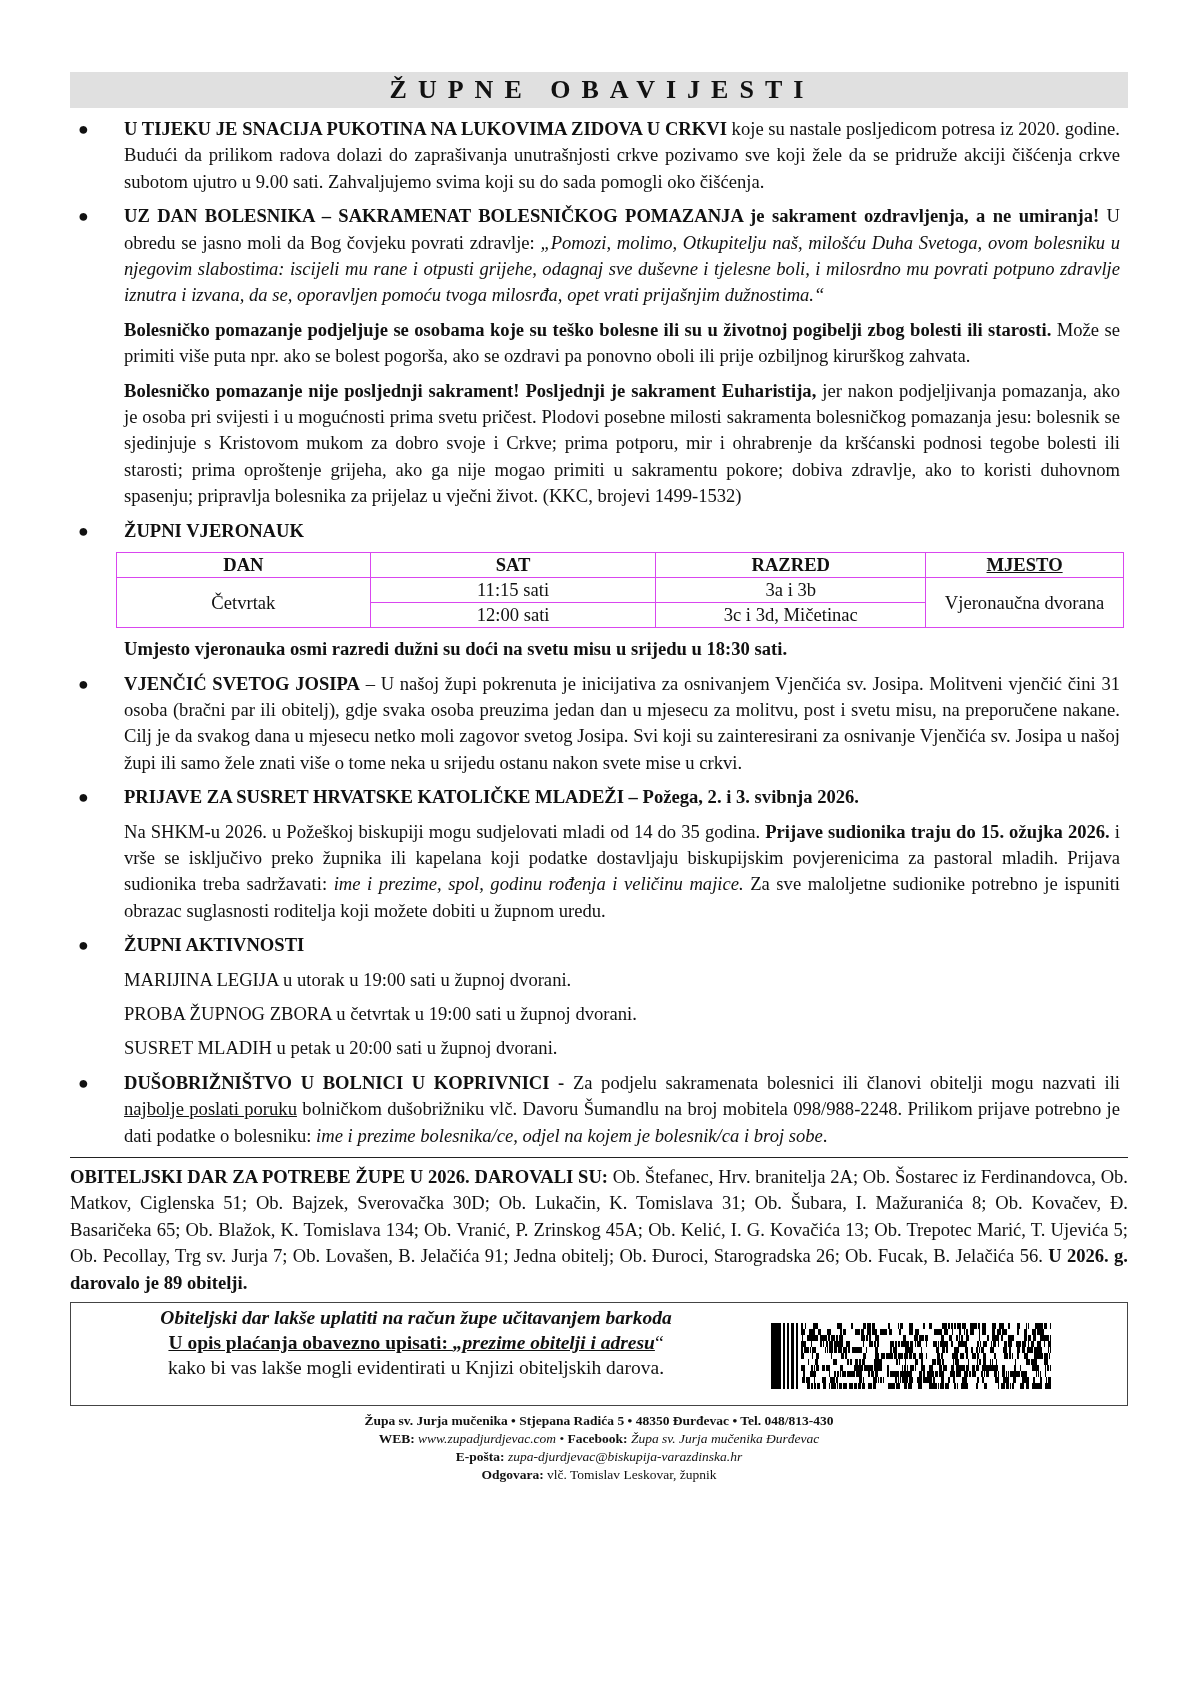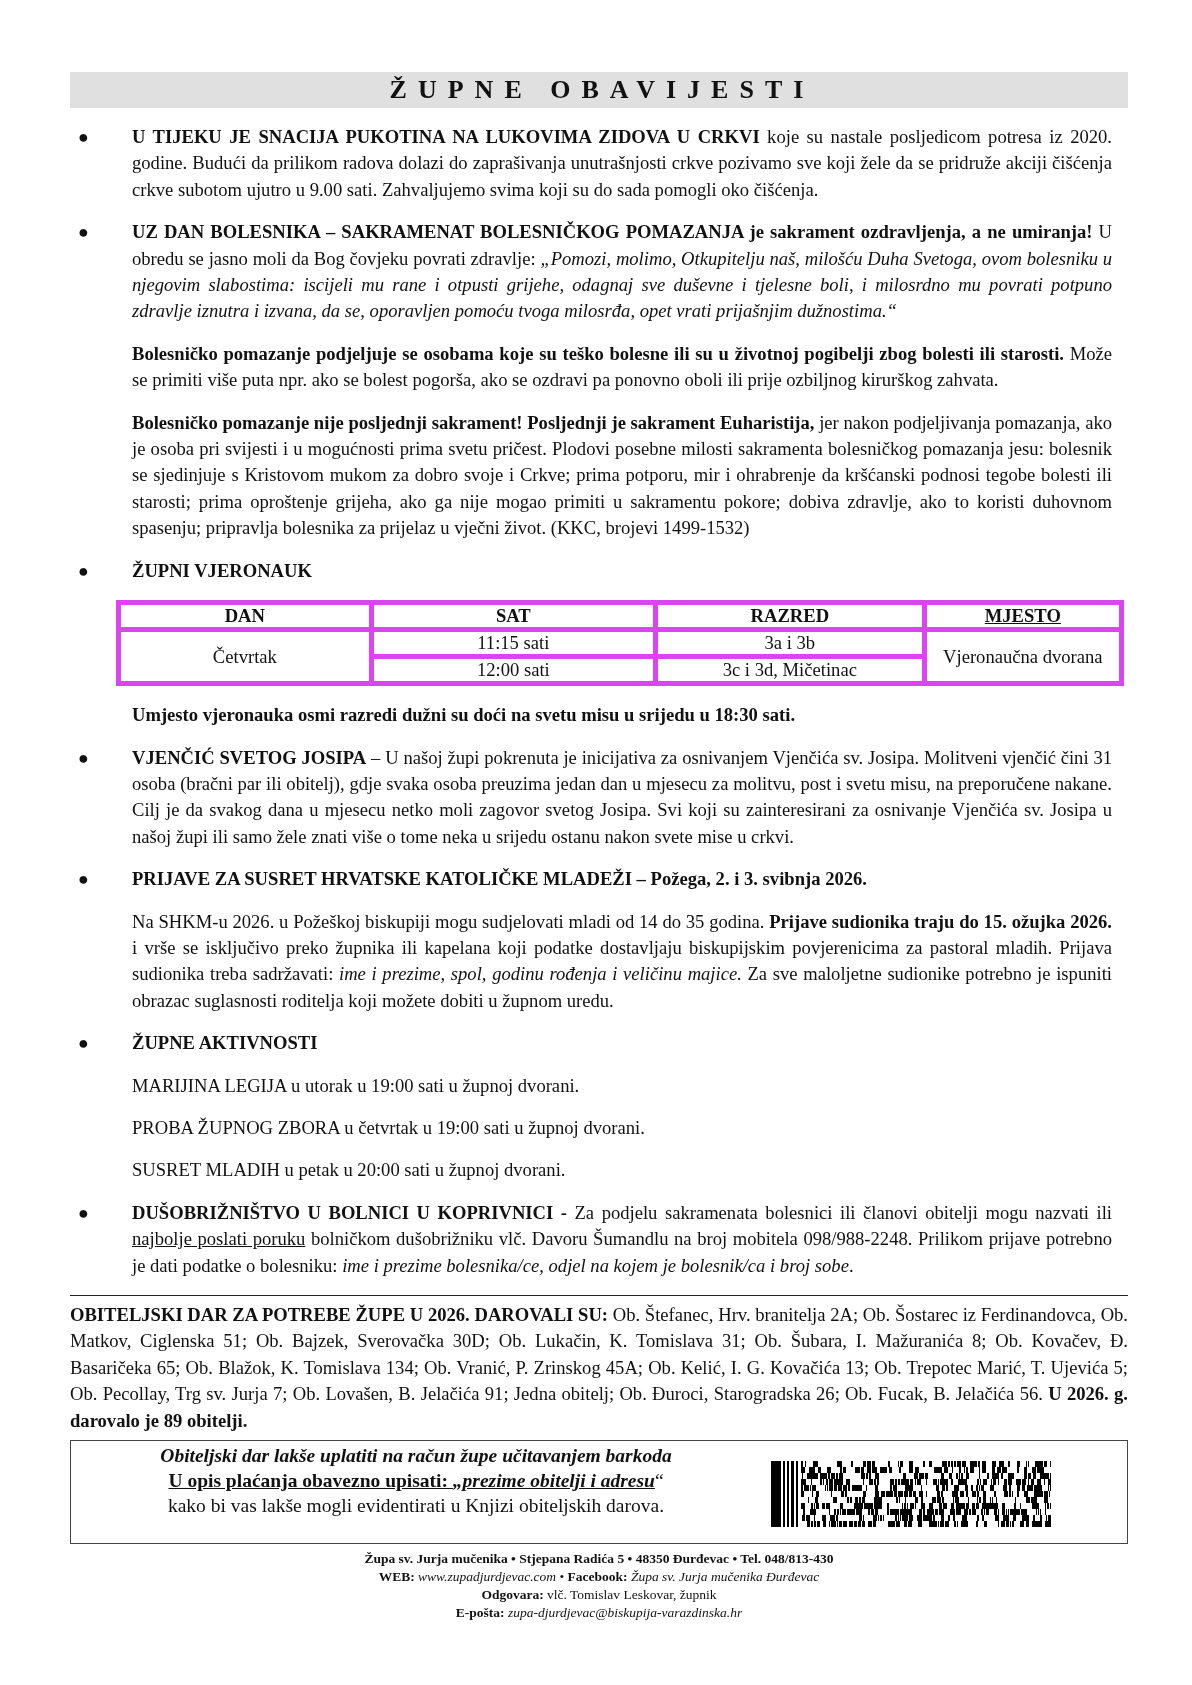"U TIJEKU JE SNACIJA PUKOTINA" .notice p { margin: 16px -> 8px }
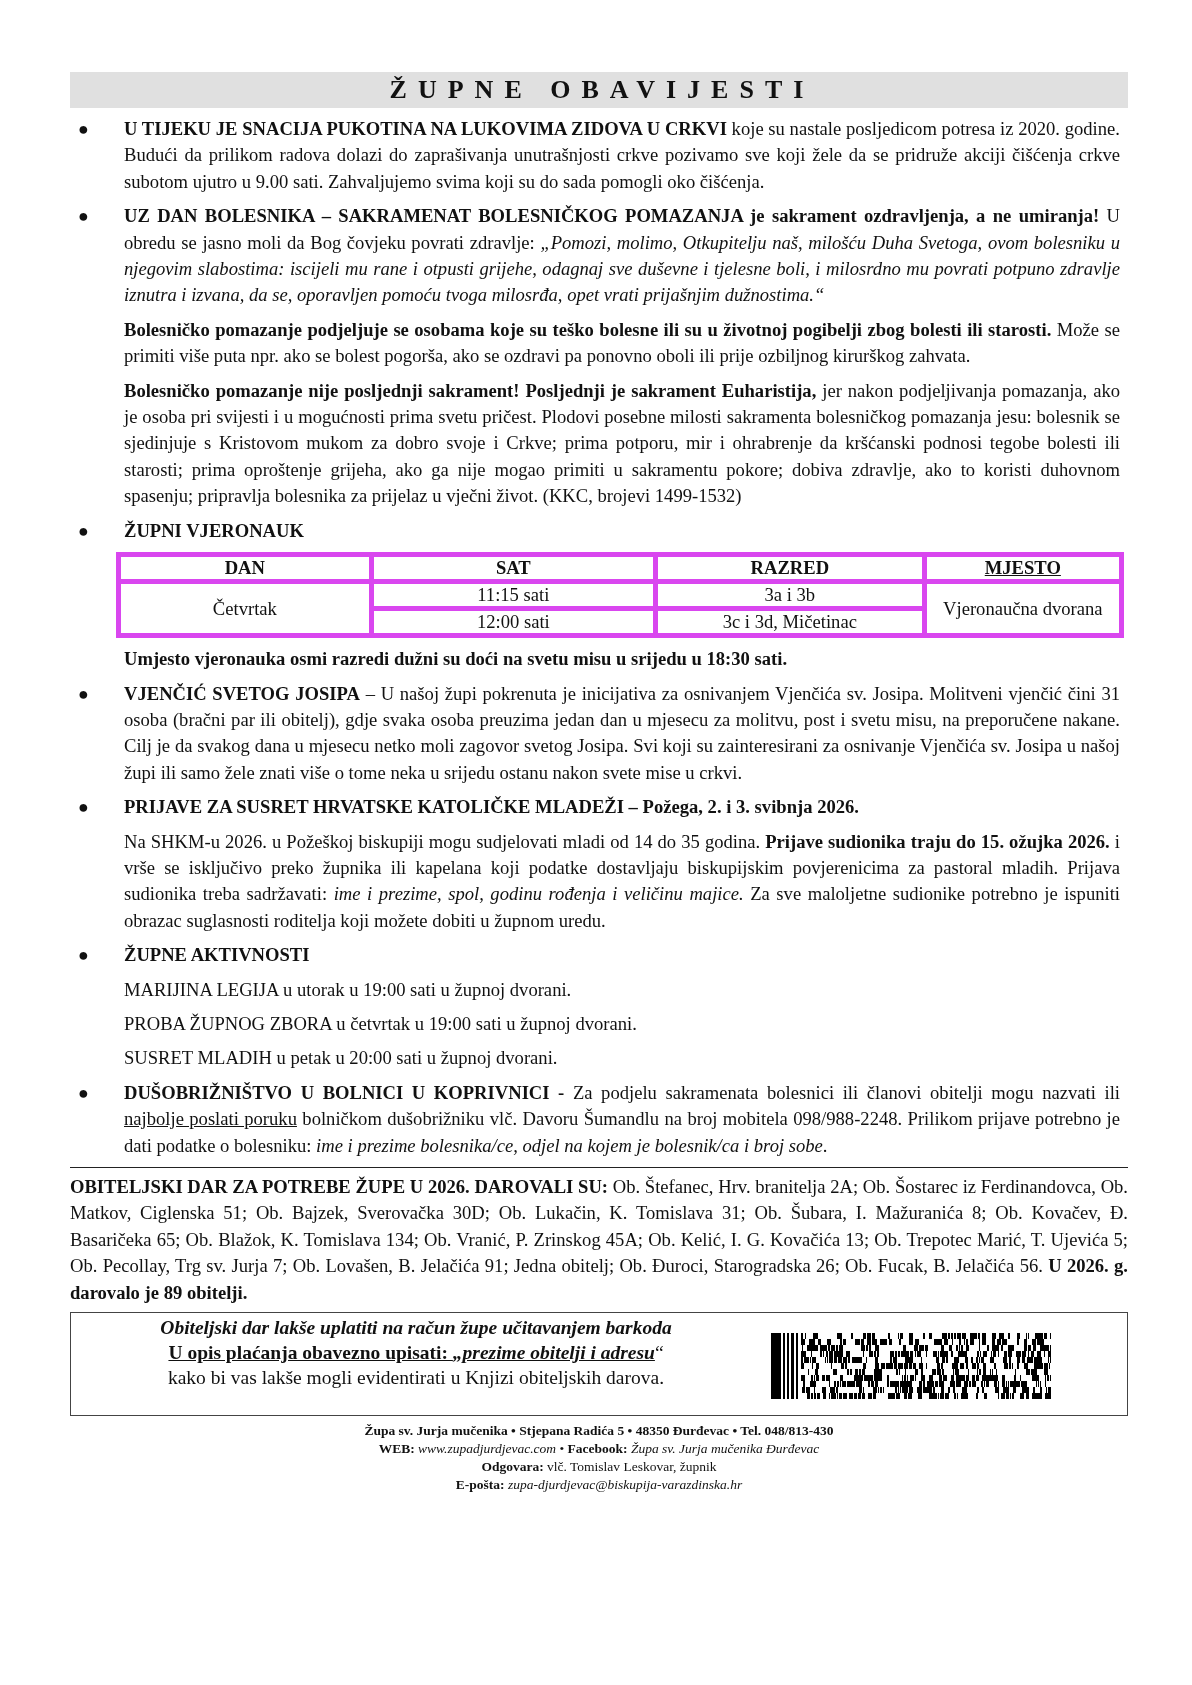"DAN" table.schedule th, table.schedule td { border: 5px solid #d946ef -> 1px solid #d946ef }
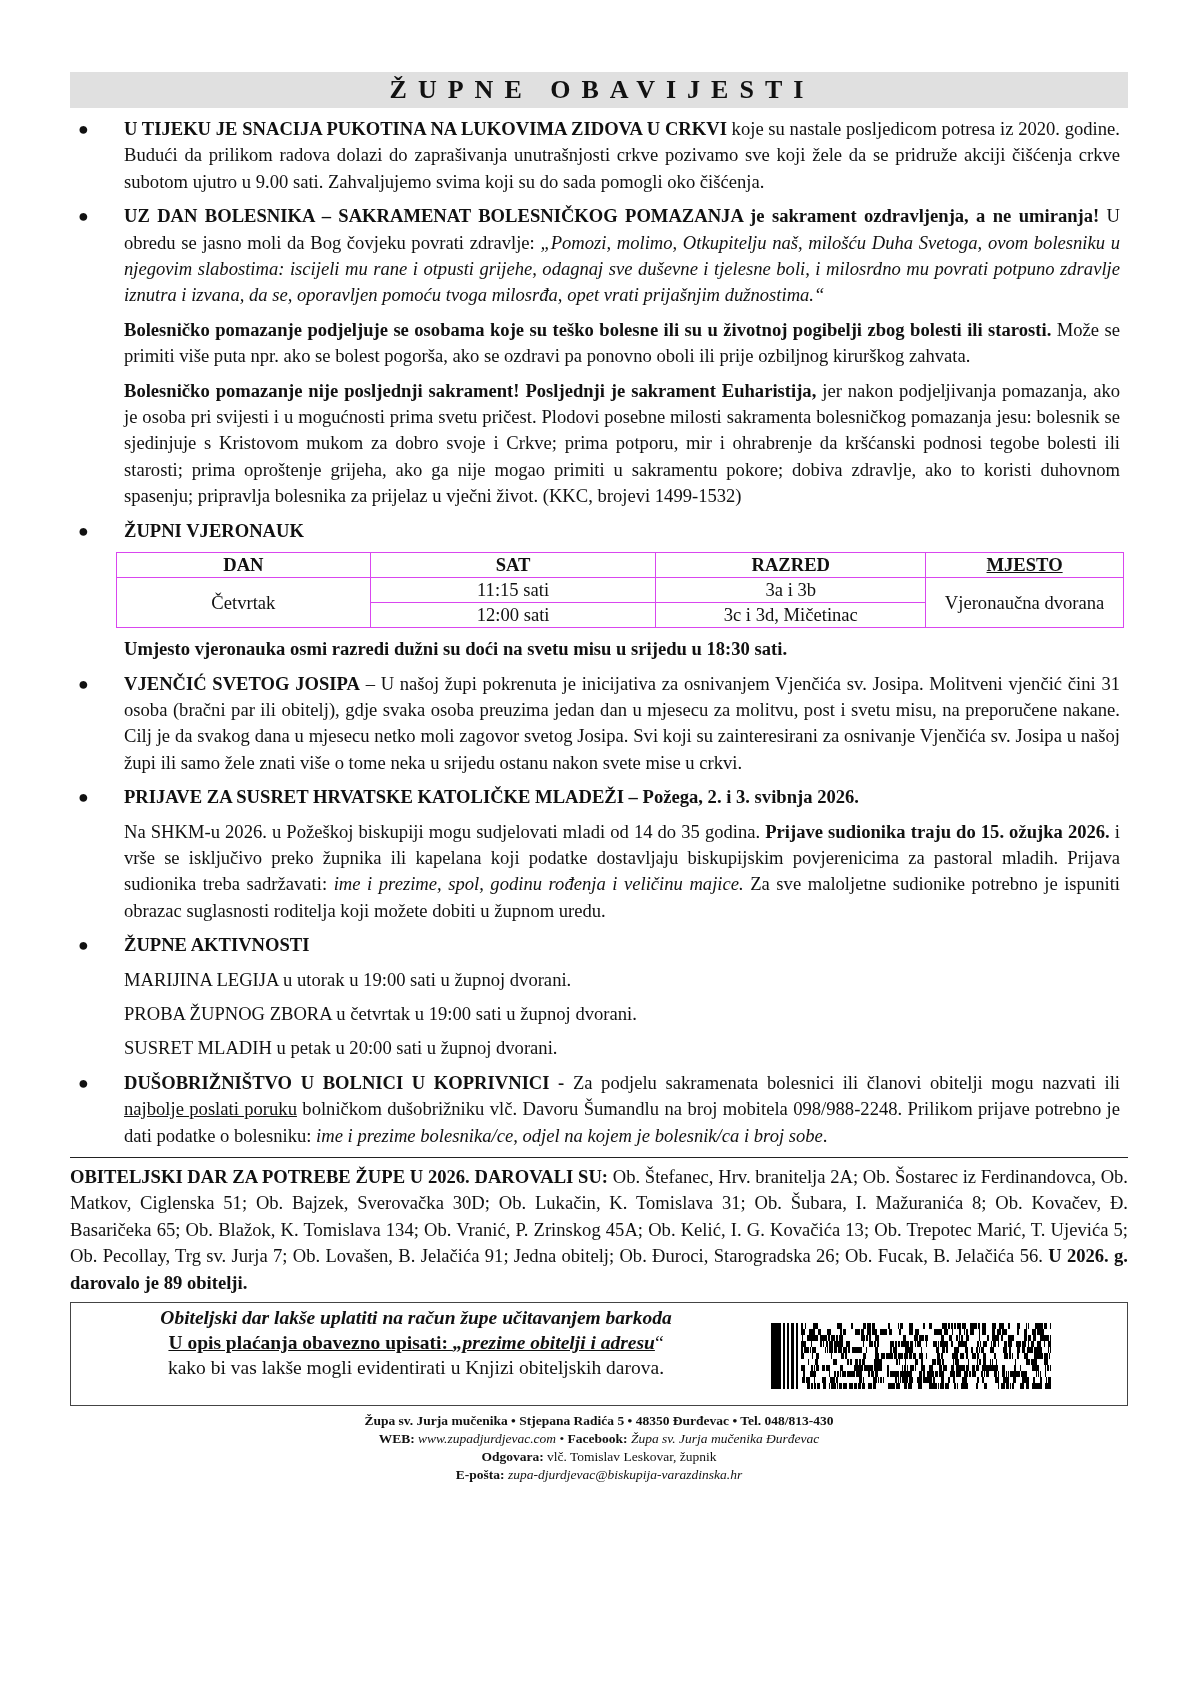"ŽUPNE AKTIVNOSTI" b { text: ŽUPNE -> ŽUPNI }
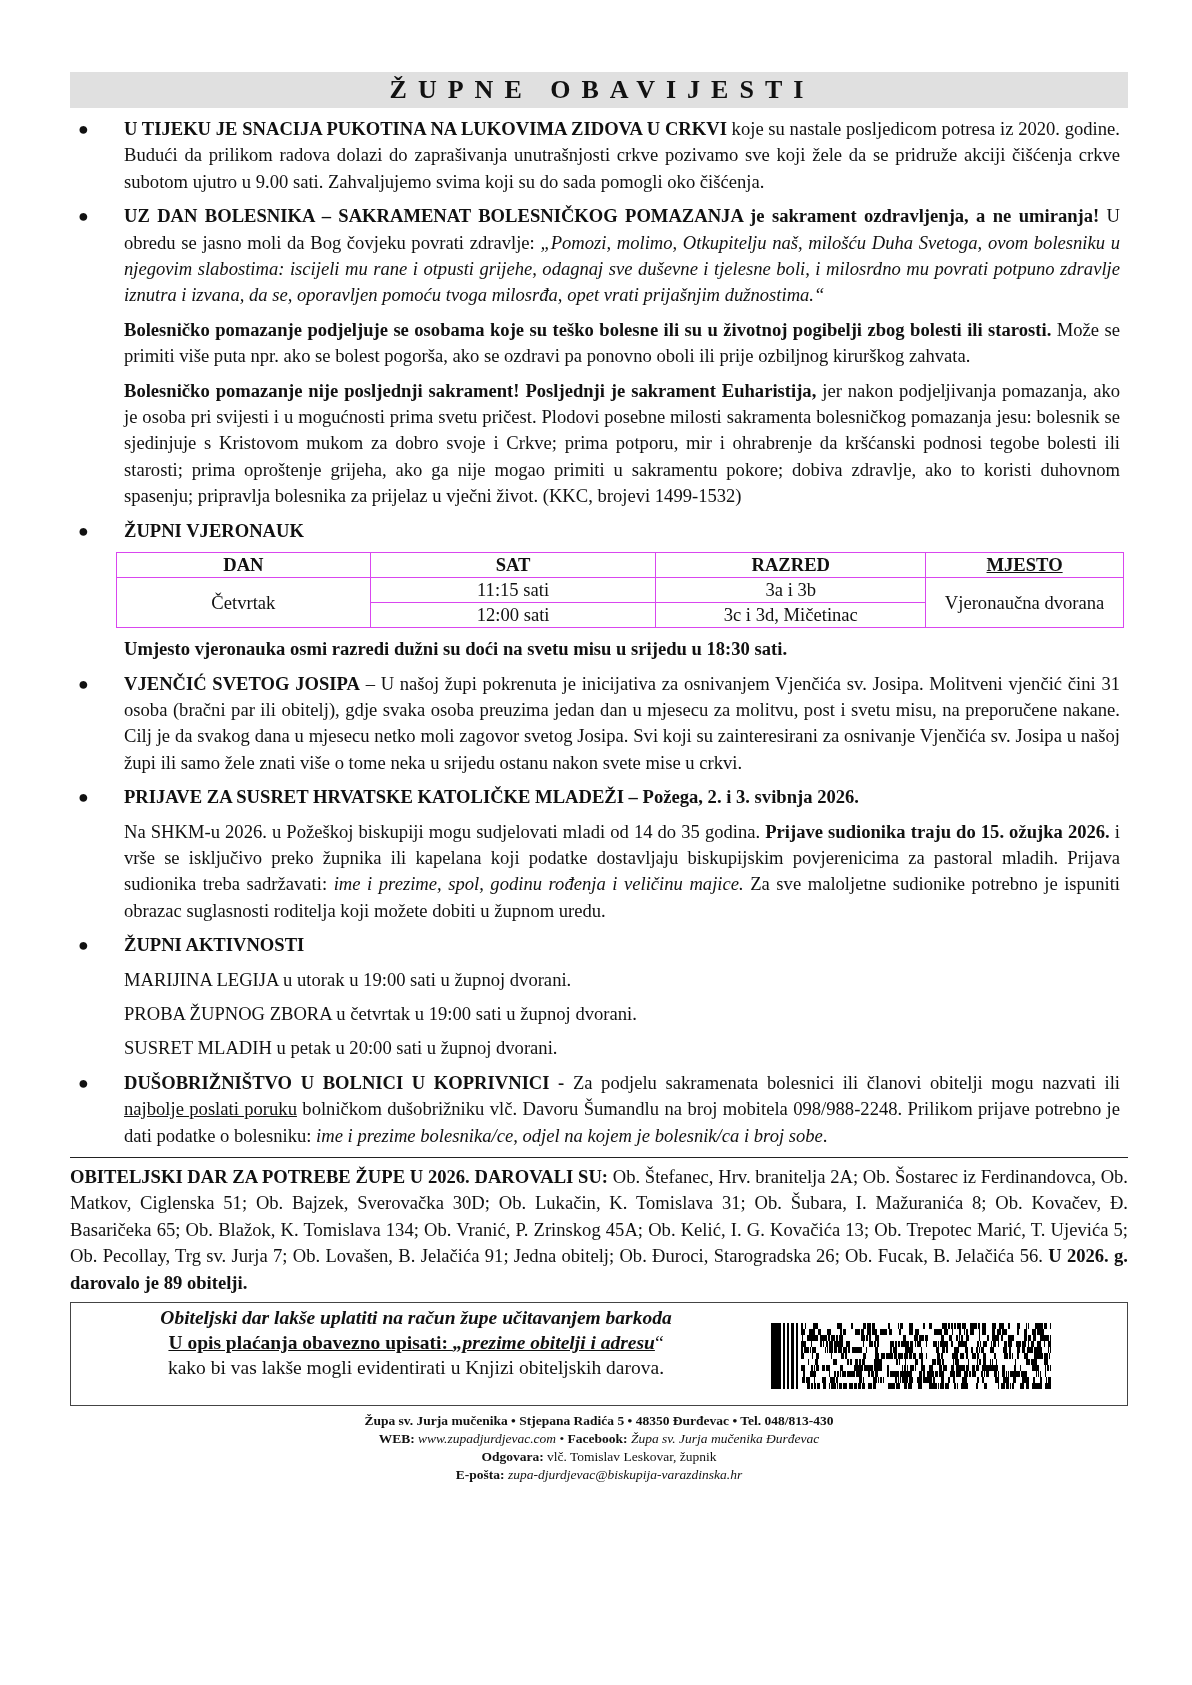"Odgovara: vlč. Tomislav Leskovar, župnik" div { order: before "E-pošta:" -> after "E-pošta:" }
